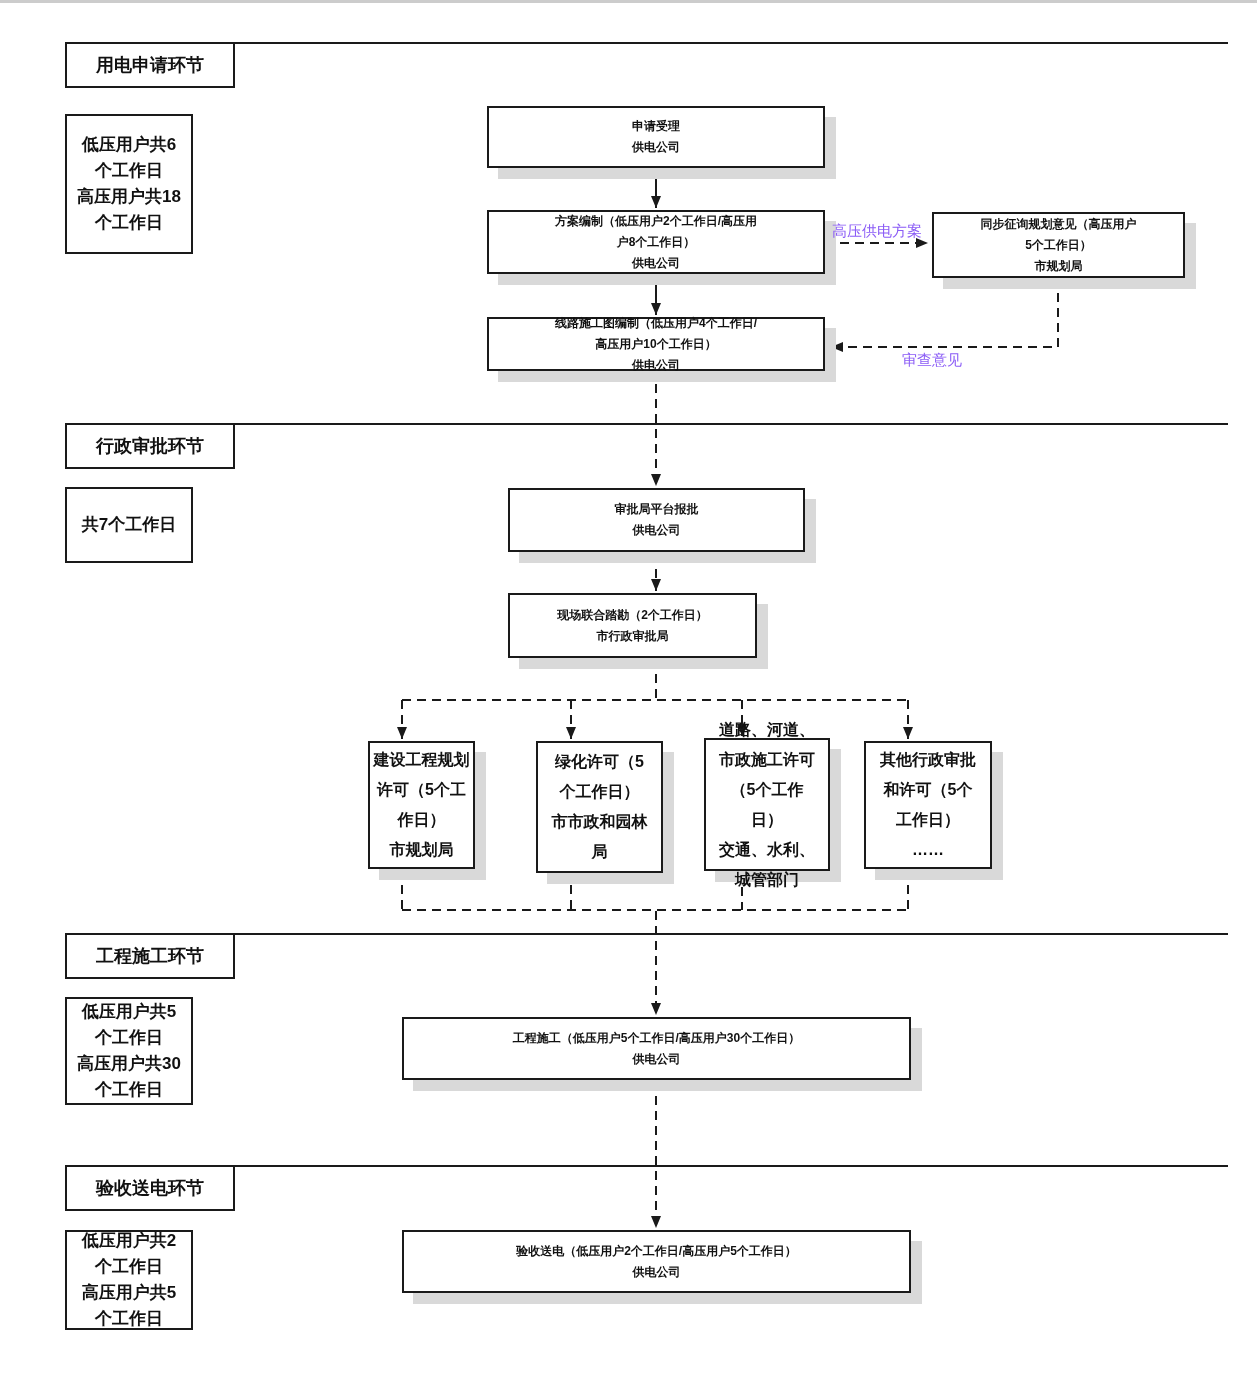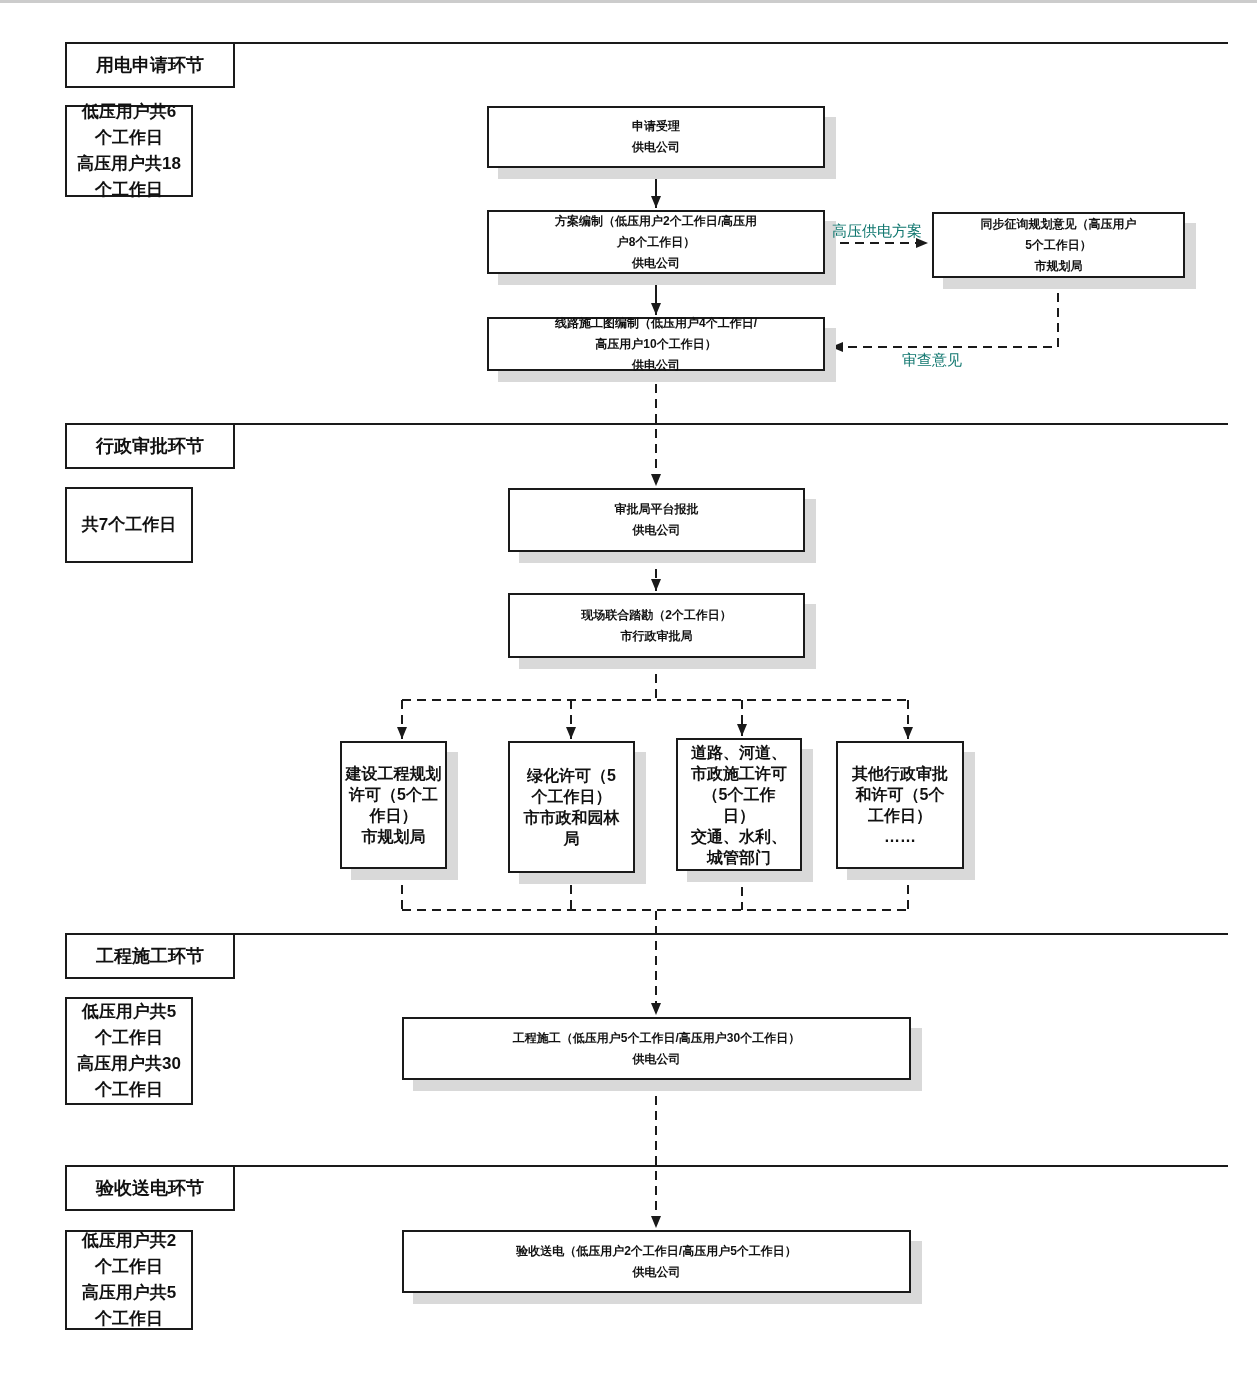"低压用户共6" div.info-box { height: 92px -> 140px; top: 105px -> 114px }
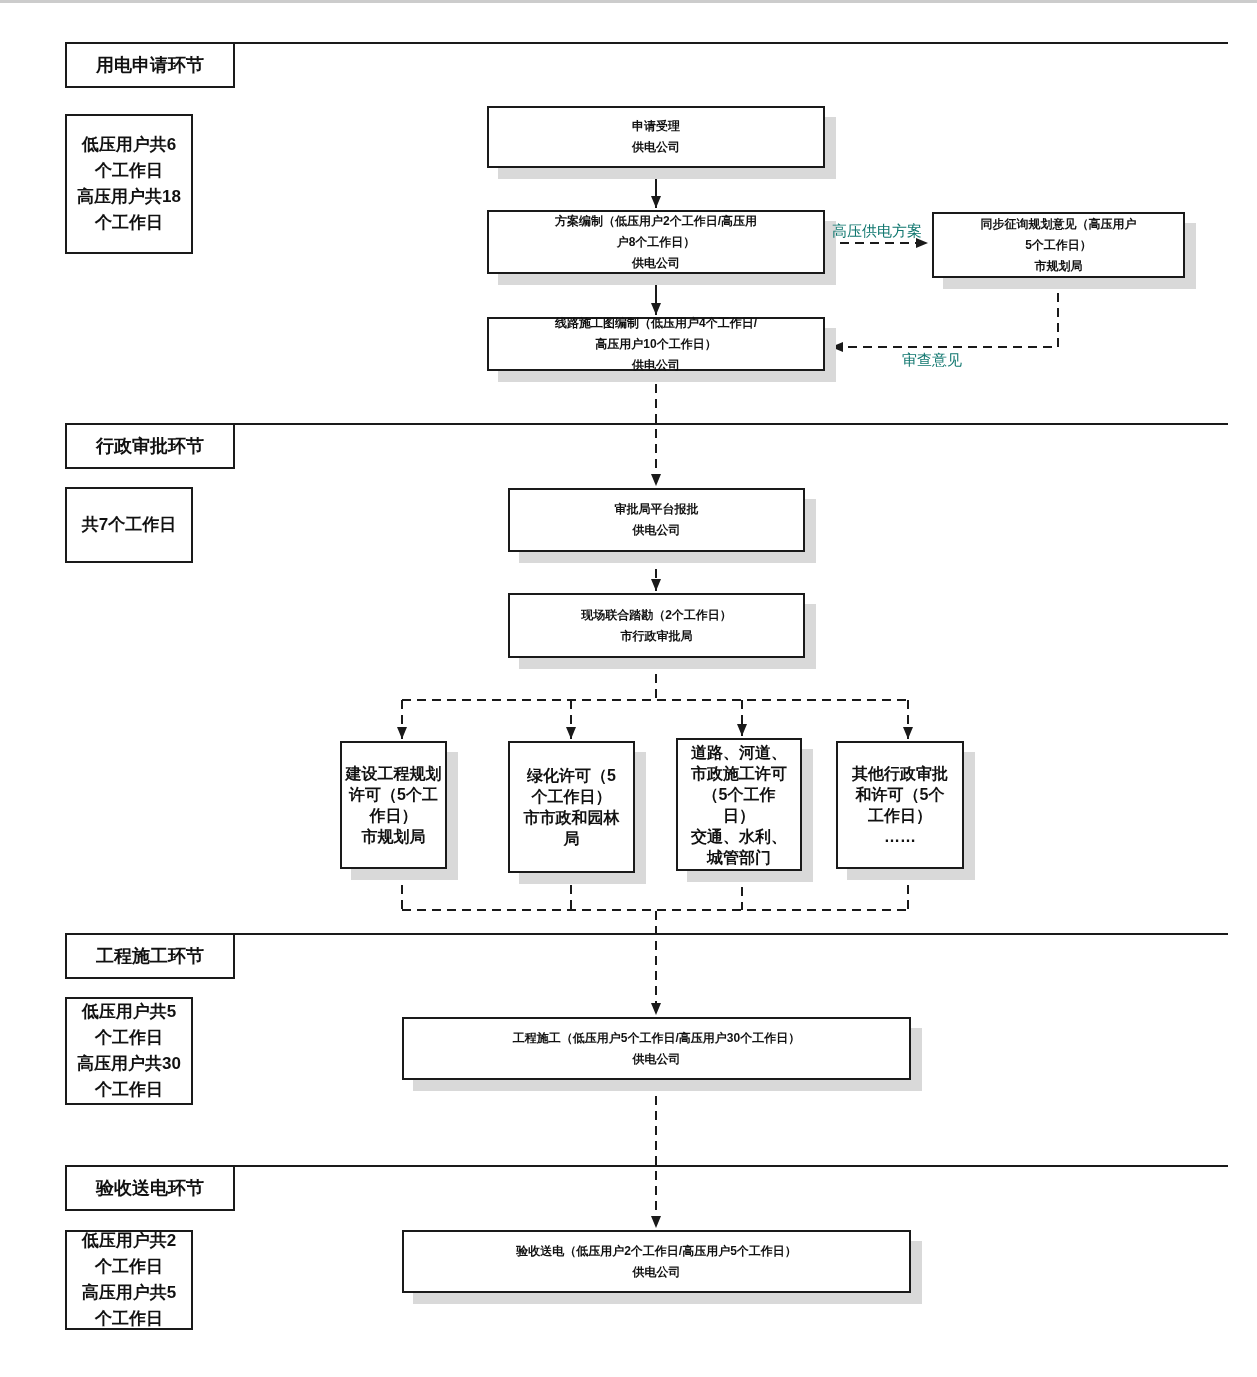"高压供电方案" .edge-label { color: #0f766e -> #8b5cf6 }
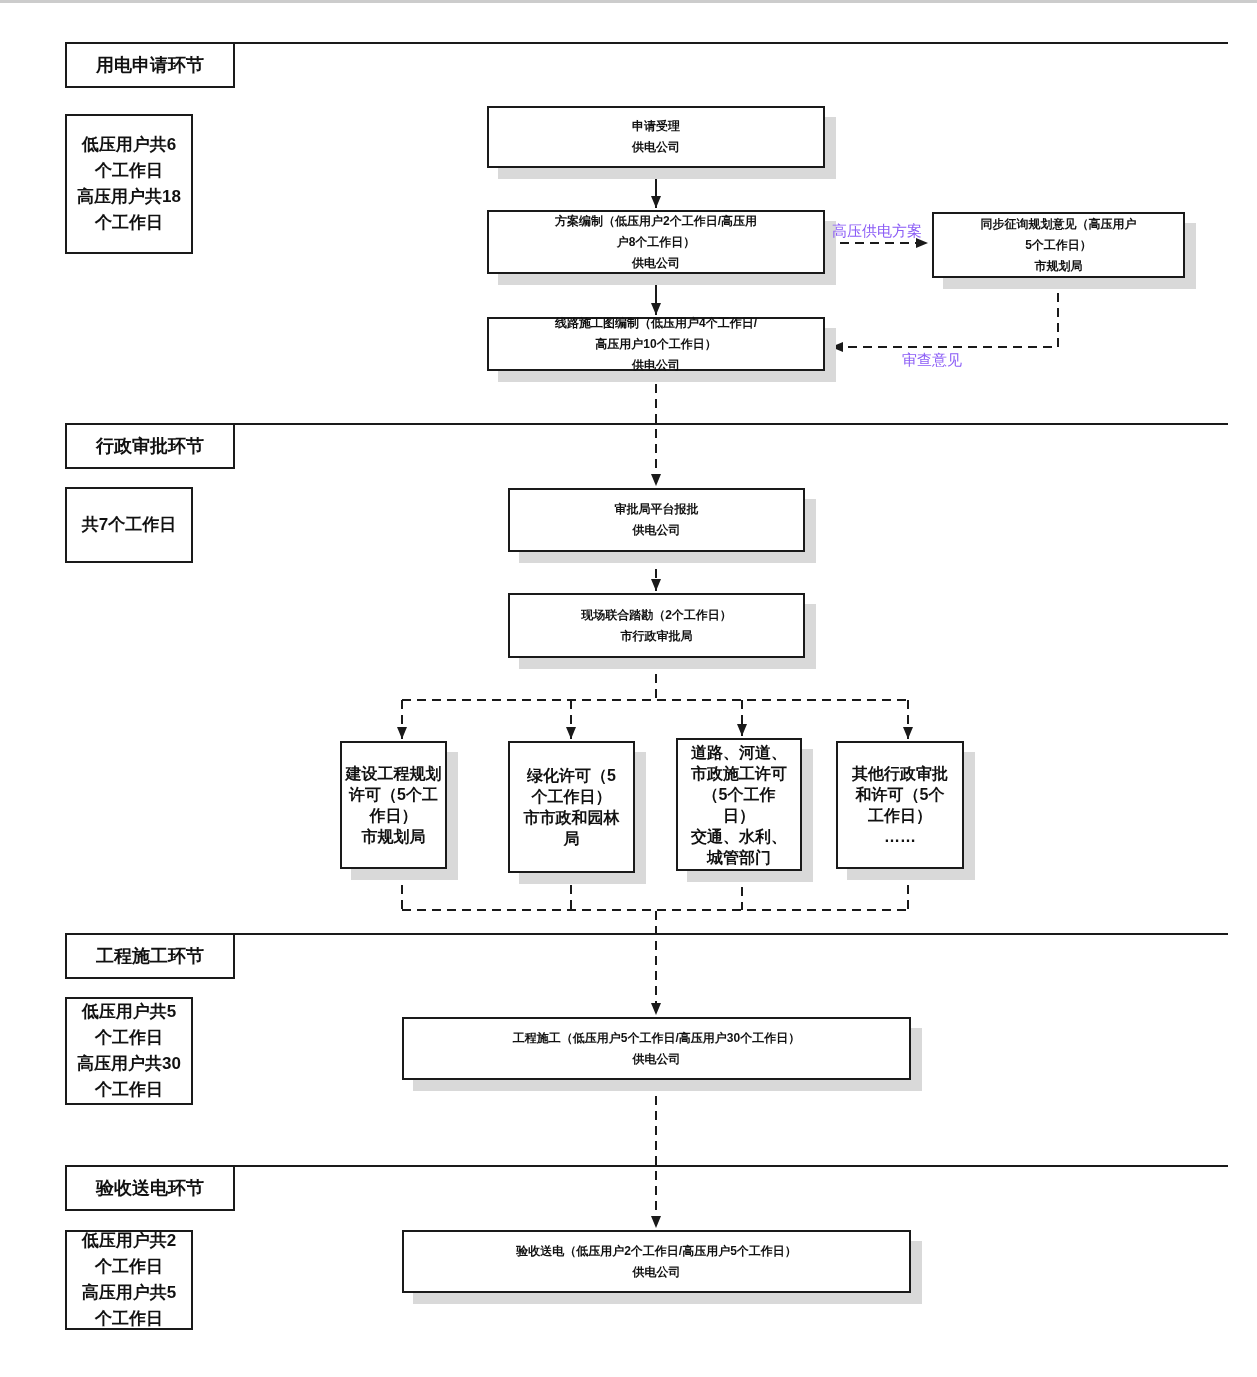"现场联合踏勘（2个工作日）" div.node { width: 297px -> 249px }
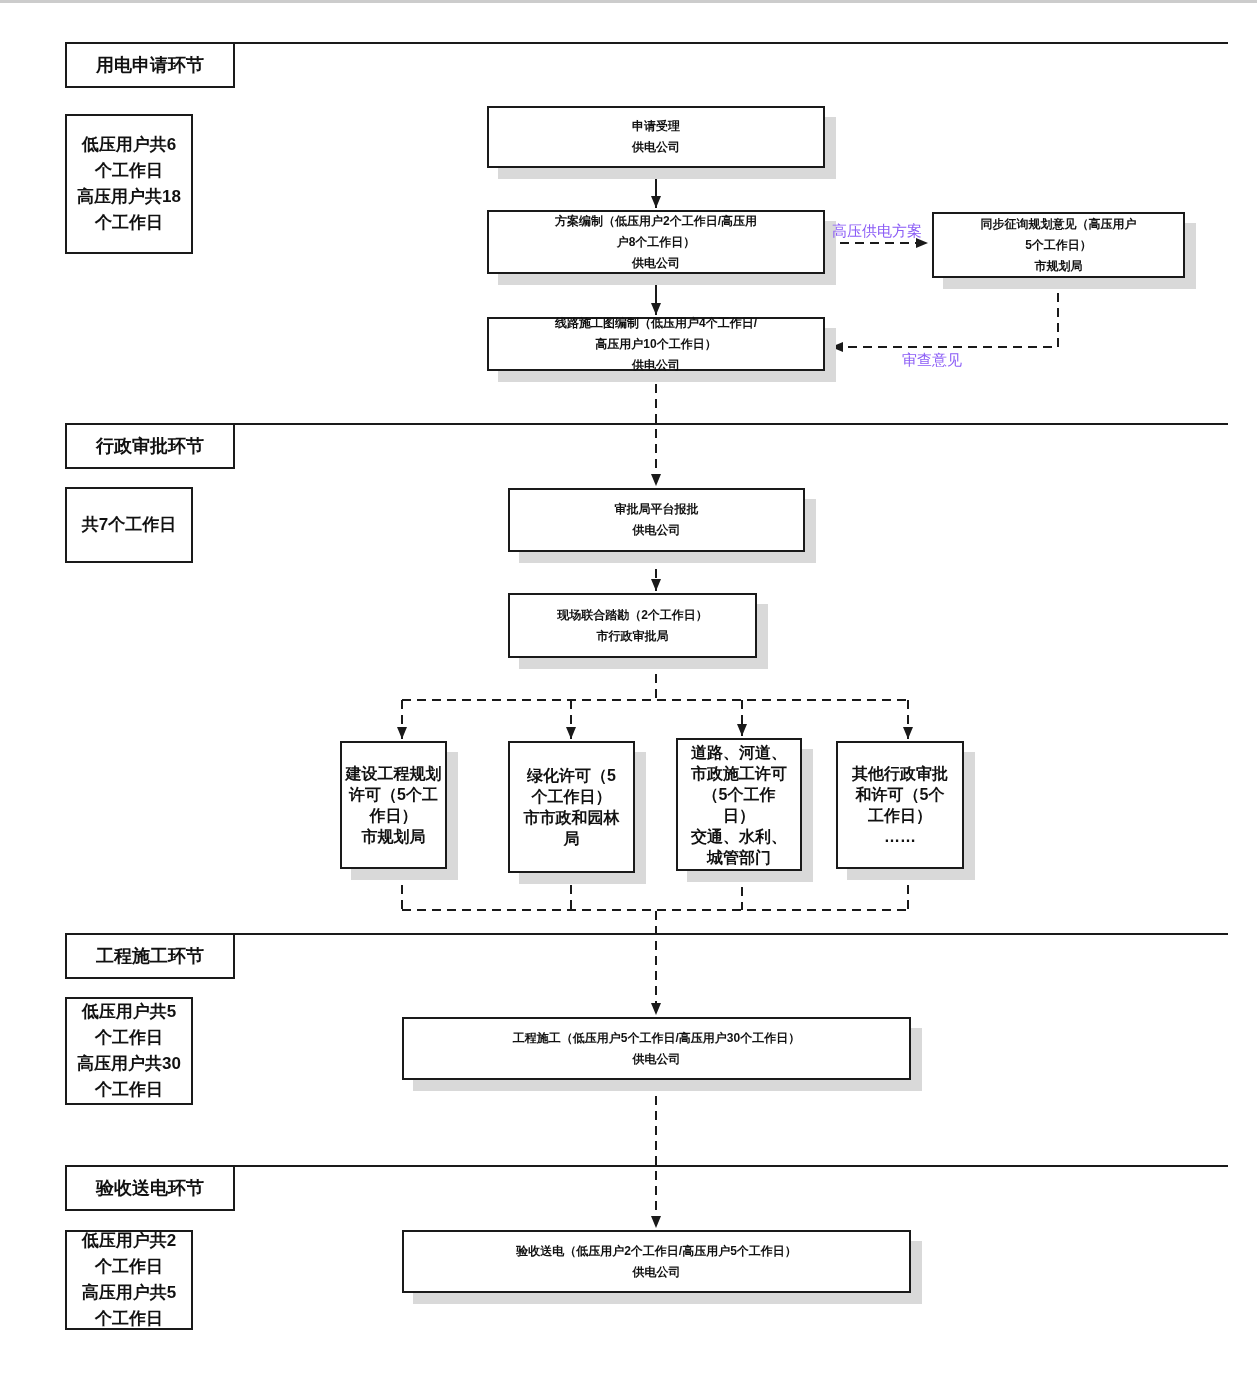"道路、河道、" .node.small { line-height: 21px -> 30px; margin-left: none -> 28px }
